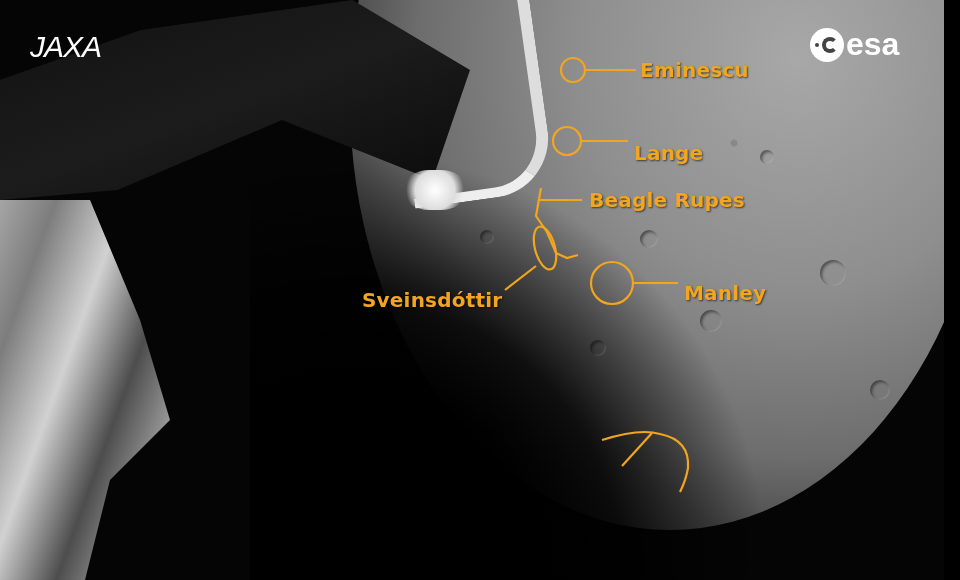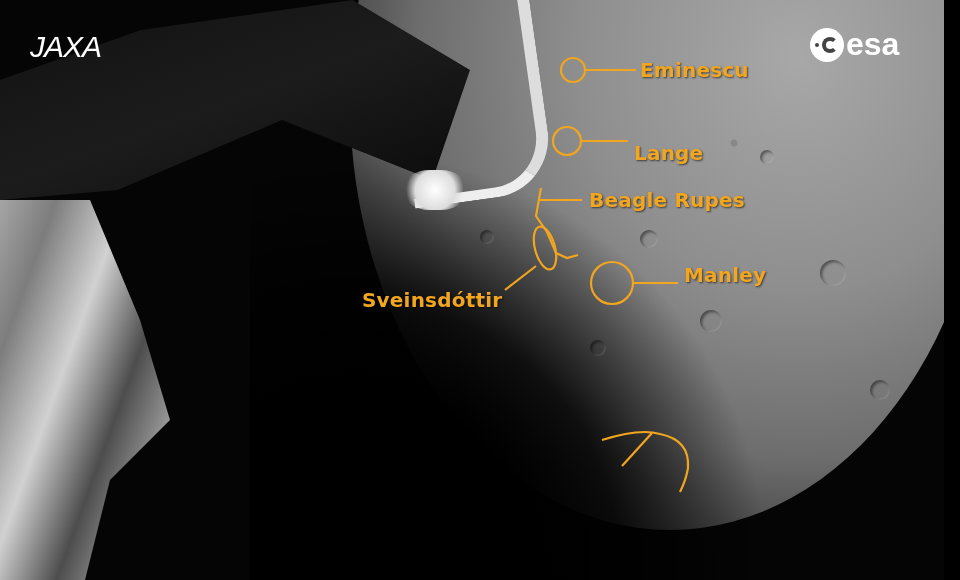"Manley" div.label { top: 263px -> 281px }
